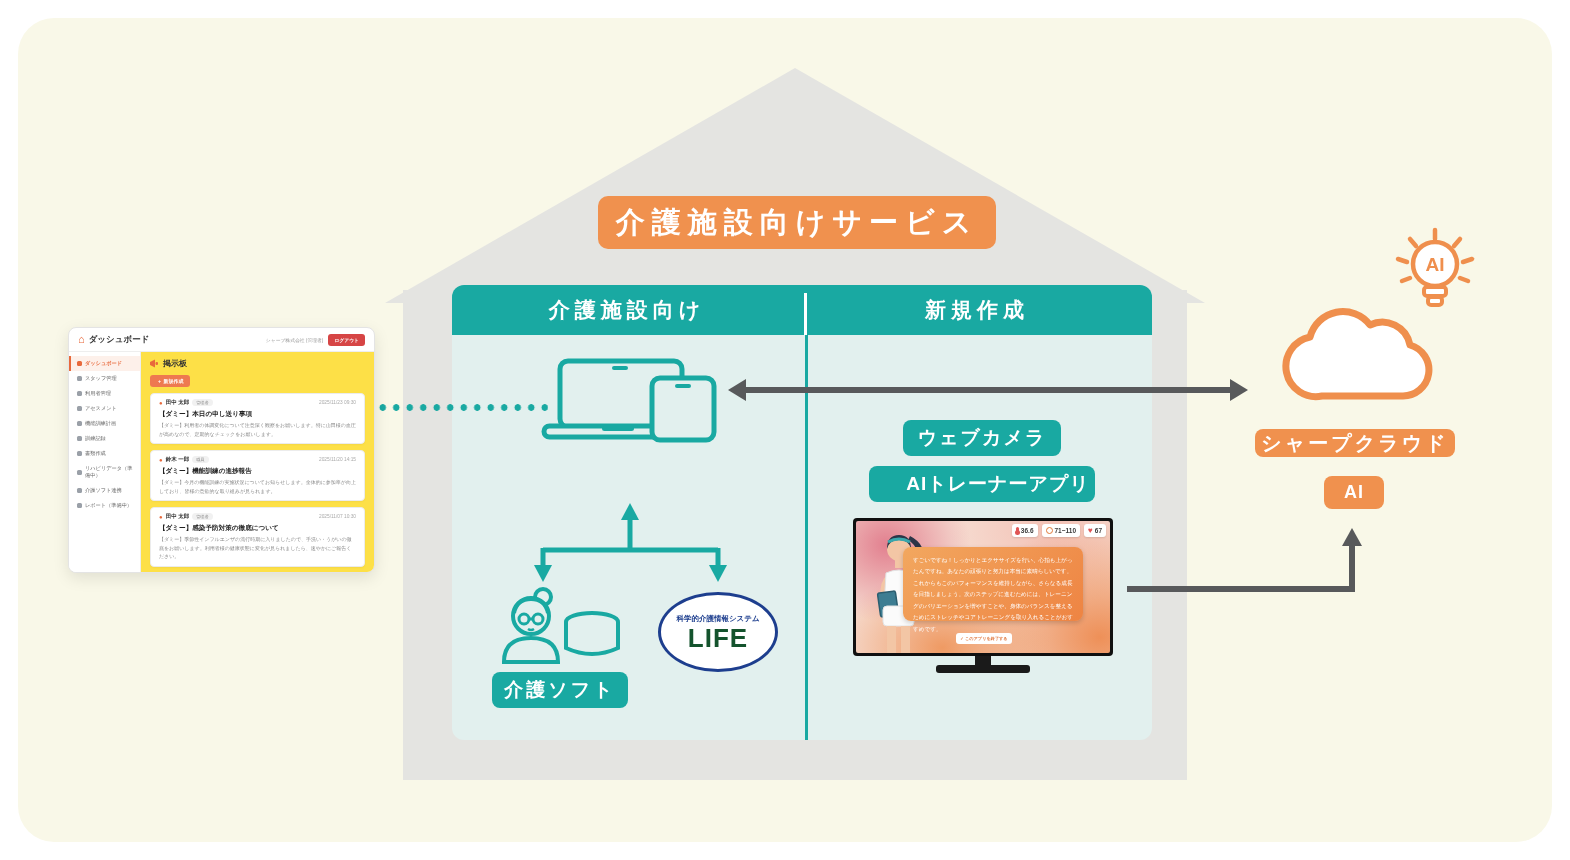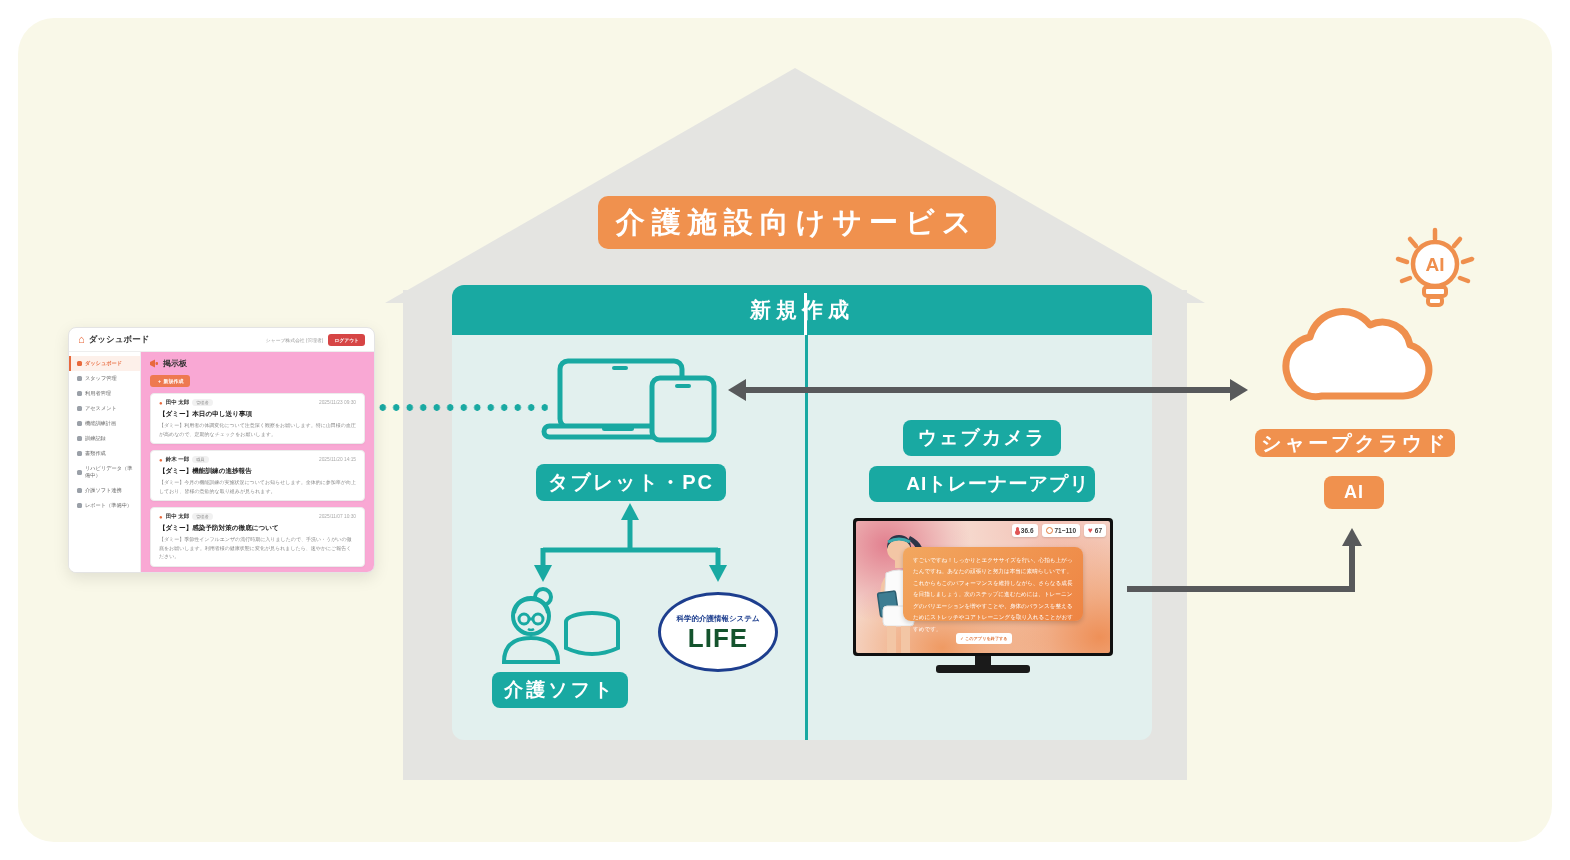"介護施設向け" div.half { html: none -> <div>介護施設向け</div> }
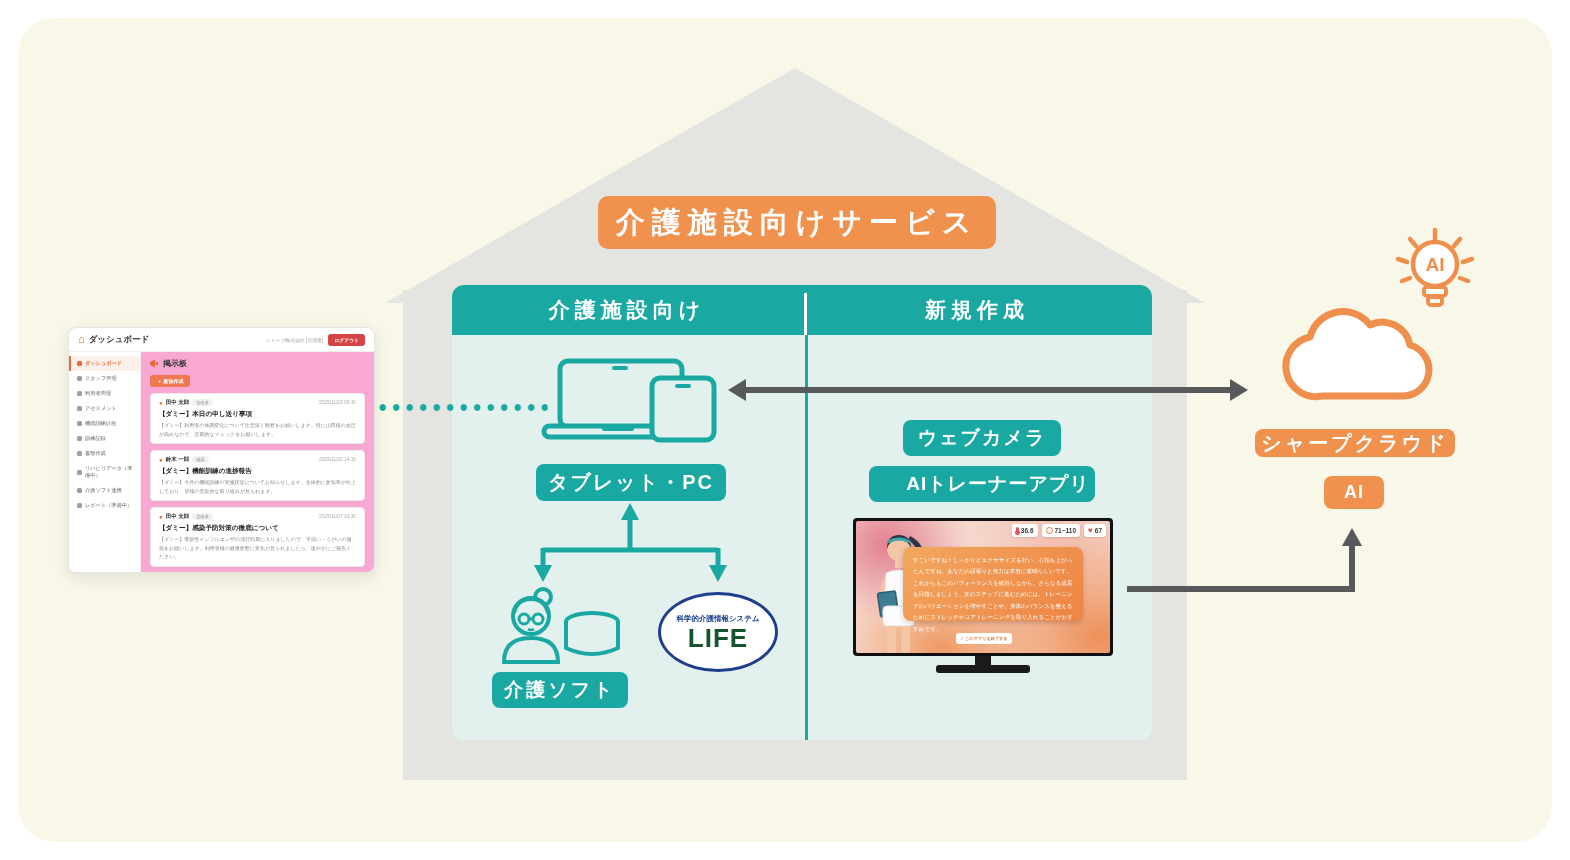"掲示板" .dash-main { background: #f9a8d4 -> #fde047 }
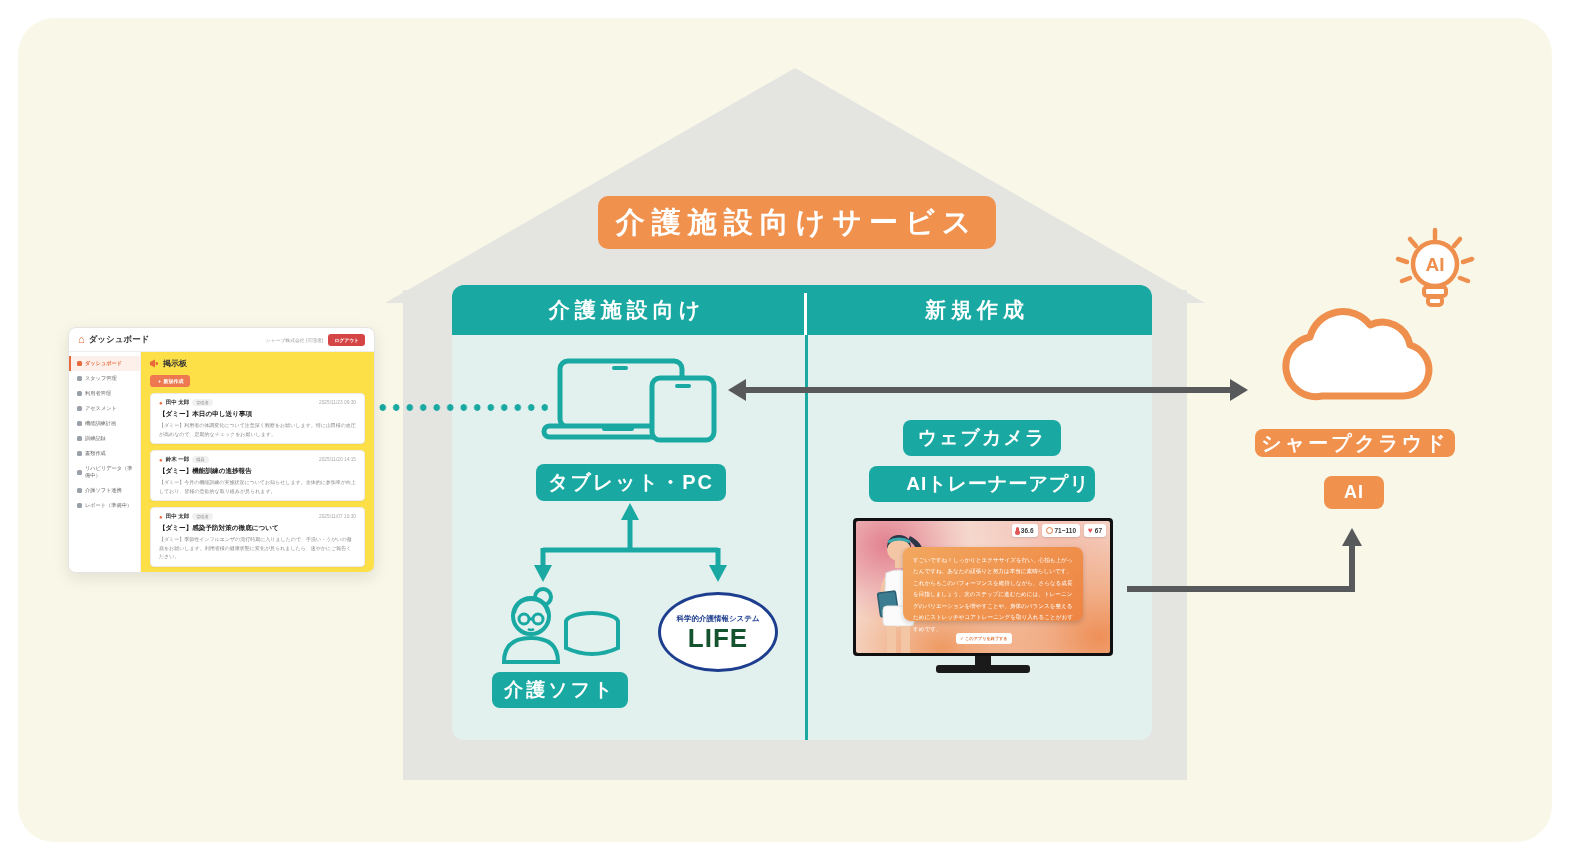"タブレット・PC" div.pill-teal { html: <div>タブレット・PC</div> -> none }
